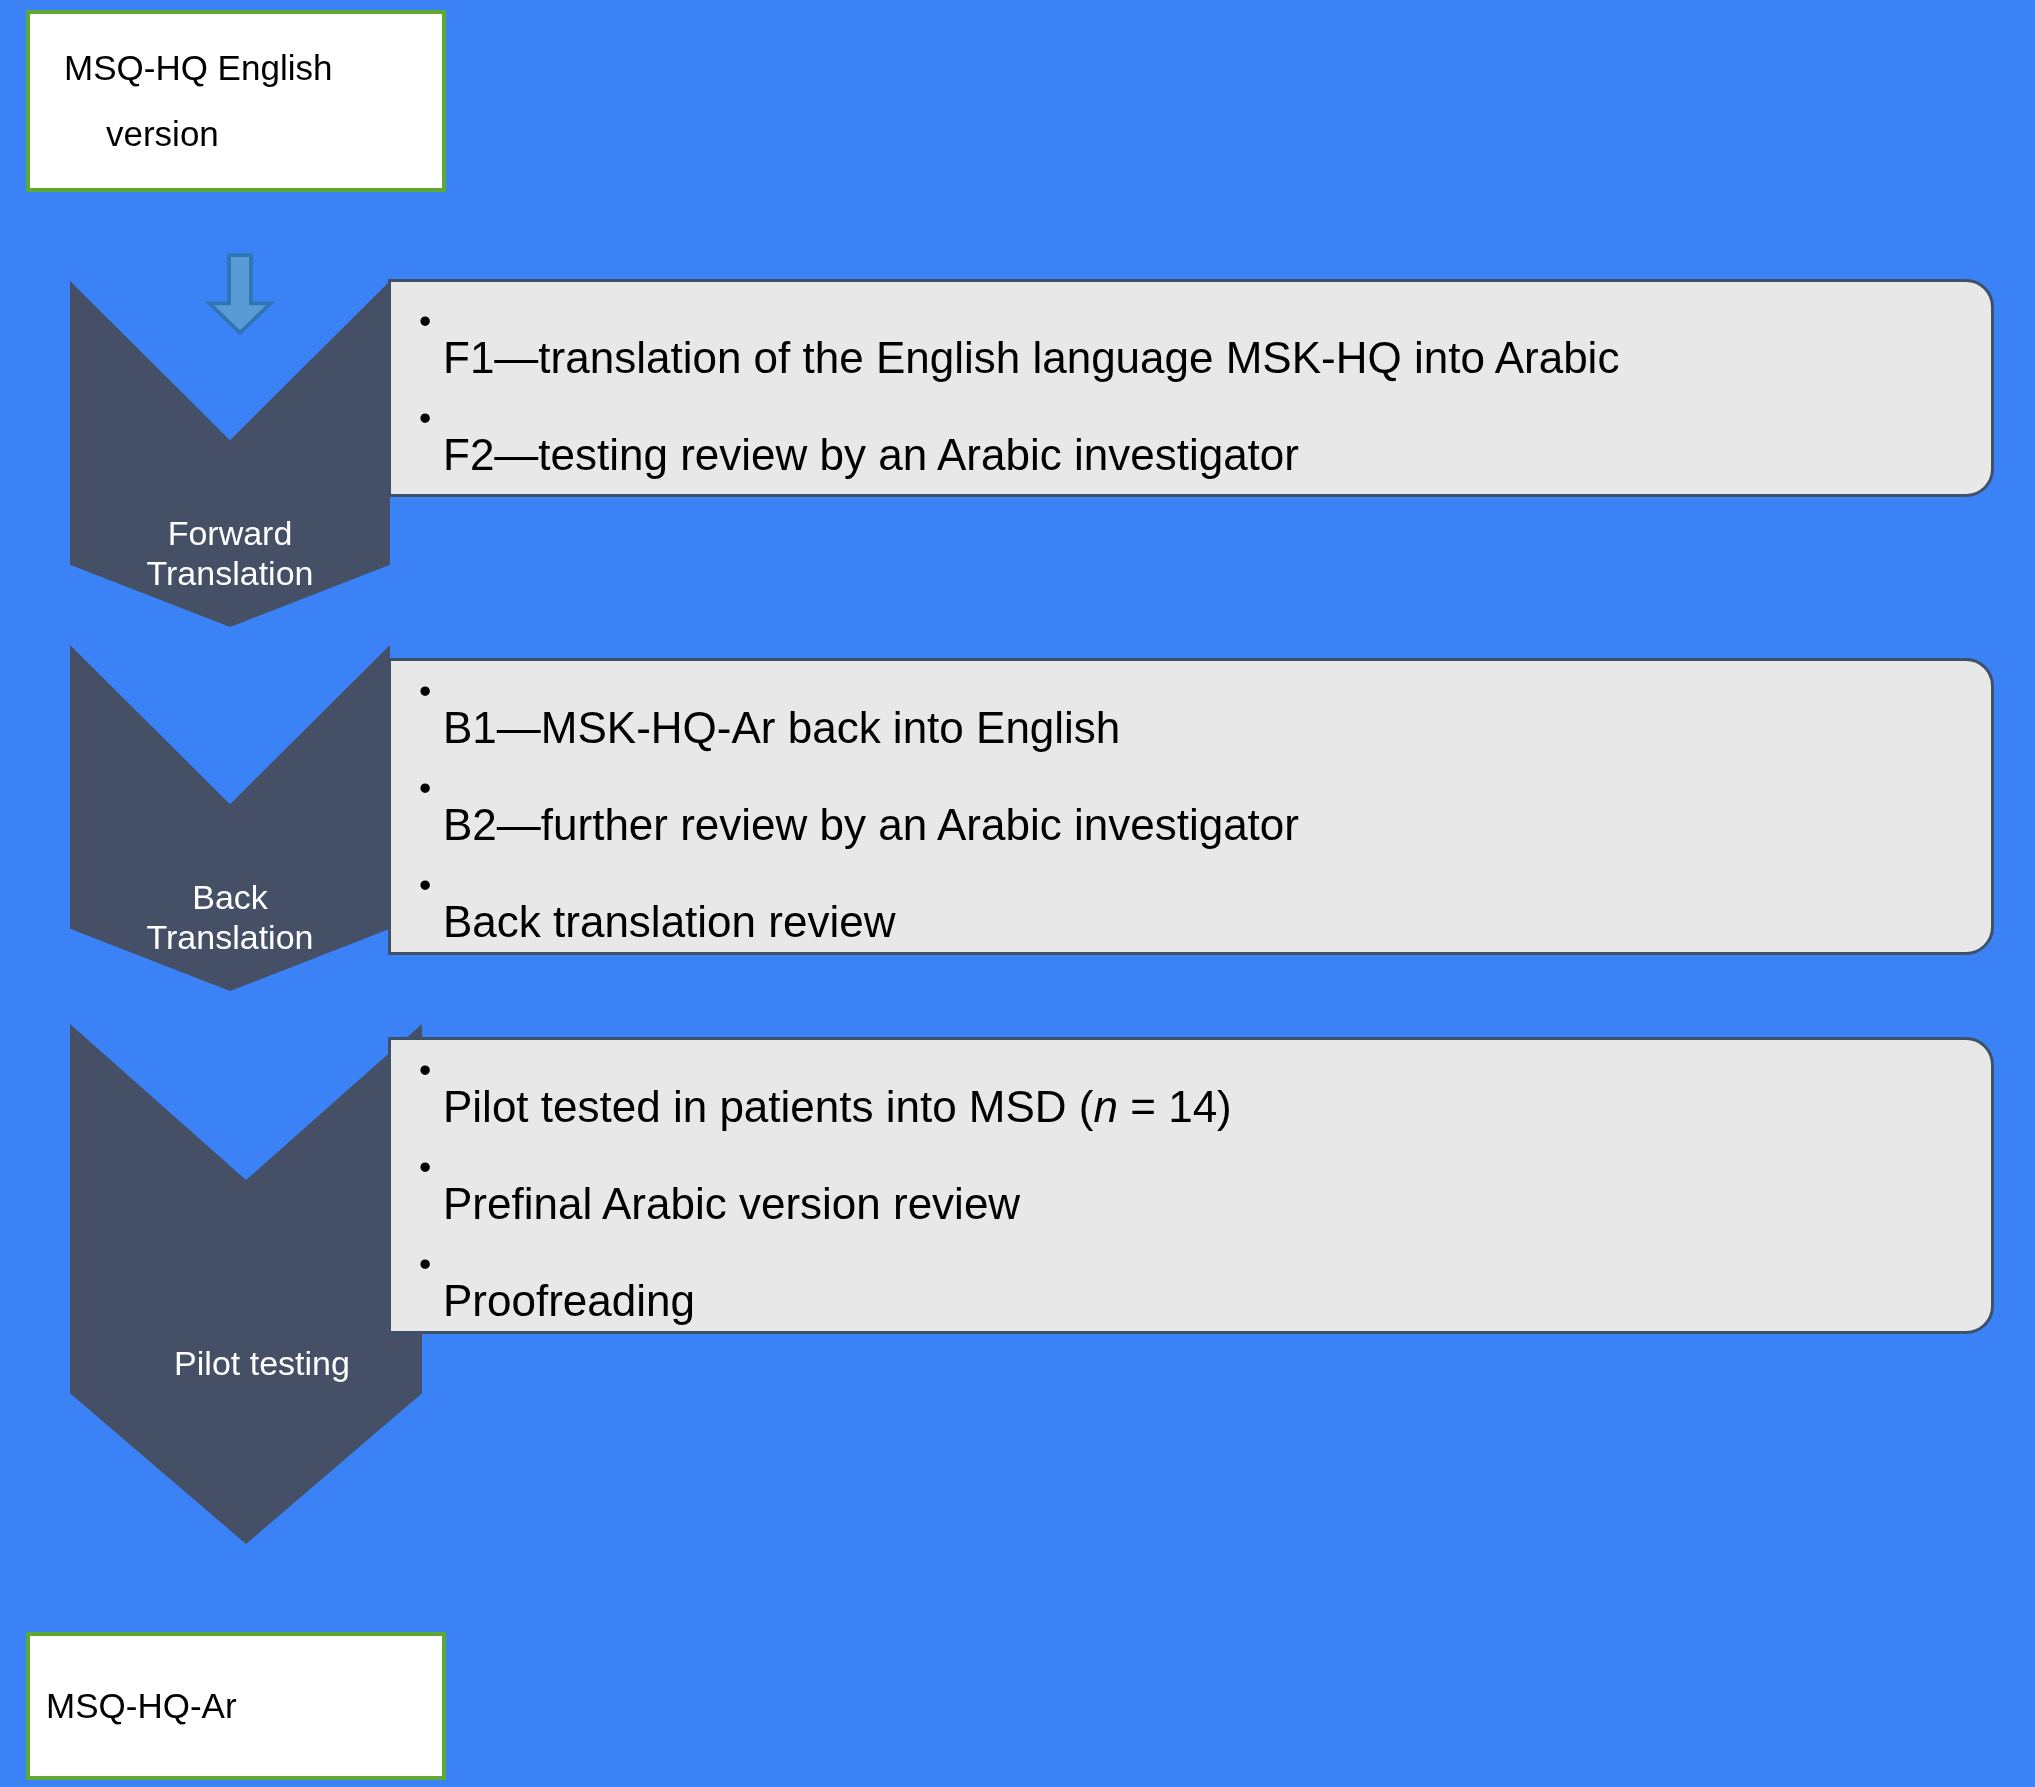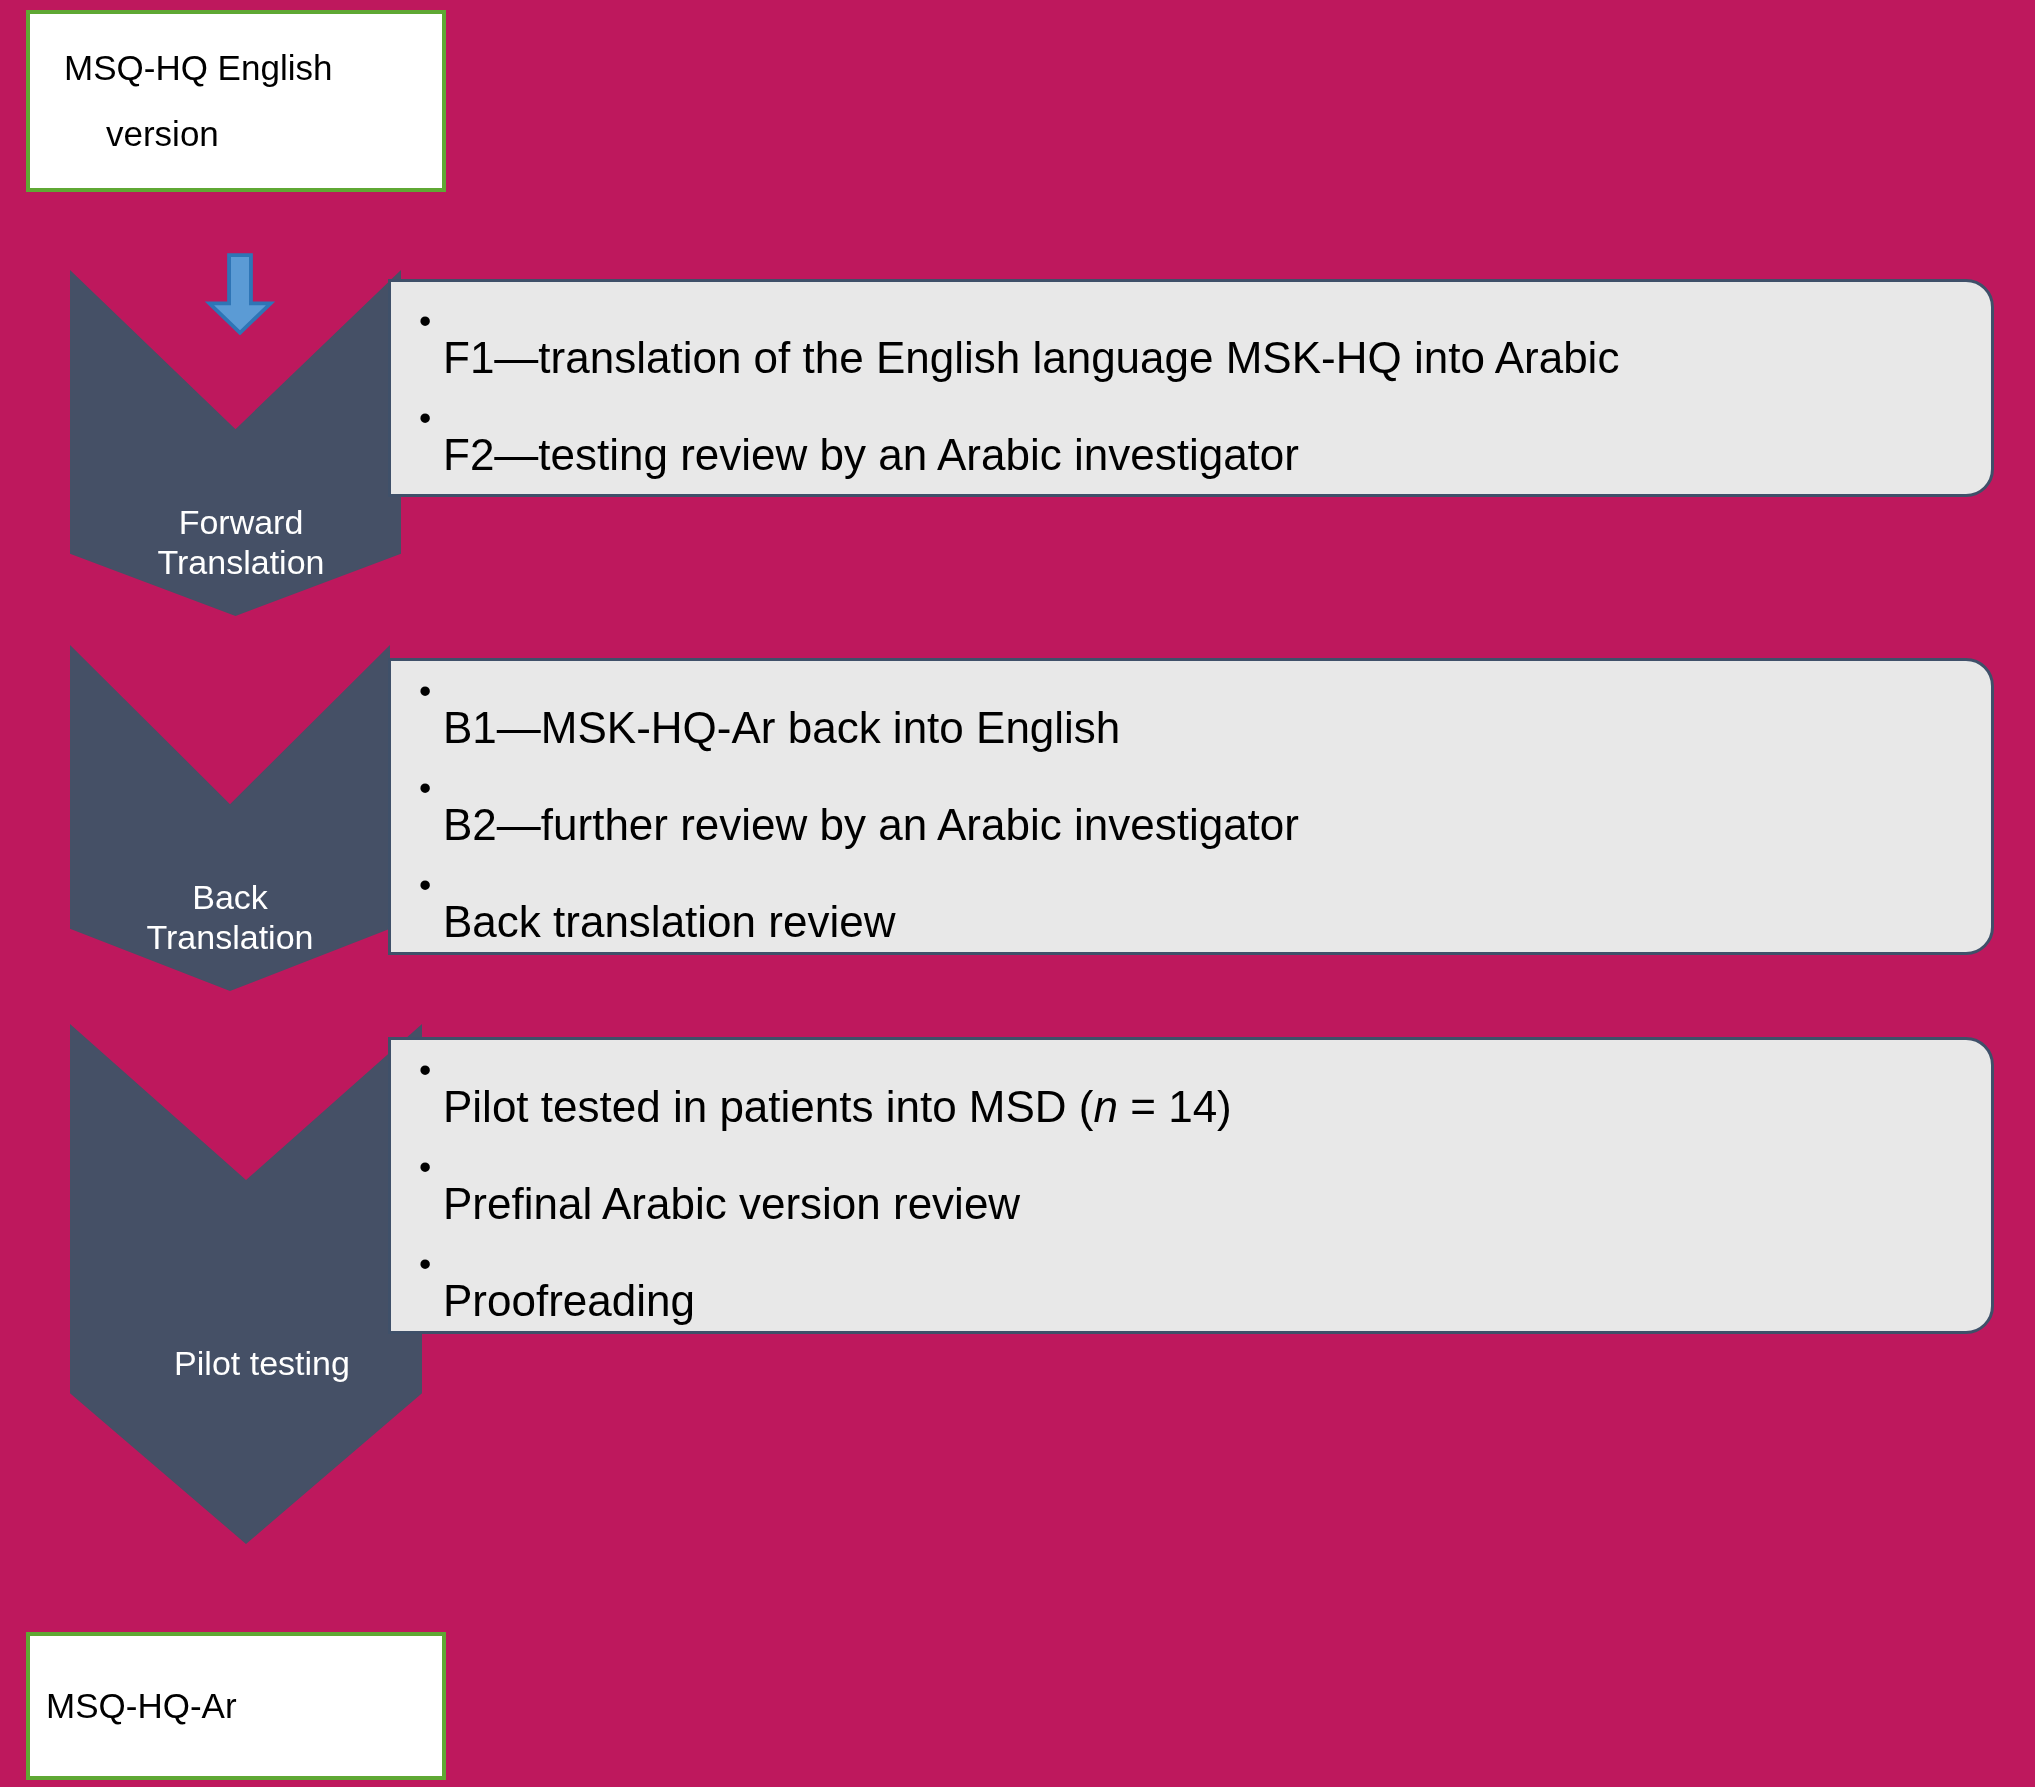"MSQ-HQ English" #canvas { background: #be185d -> #3b82f6 }
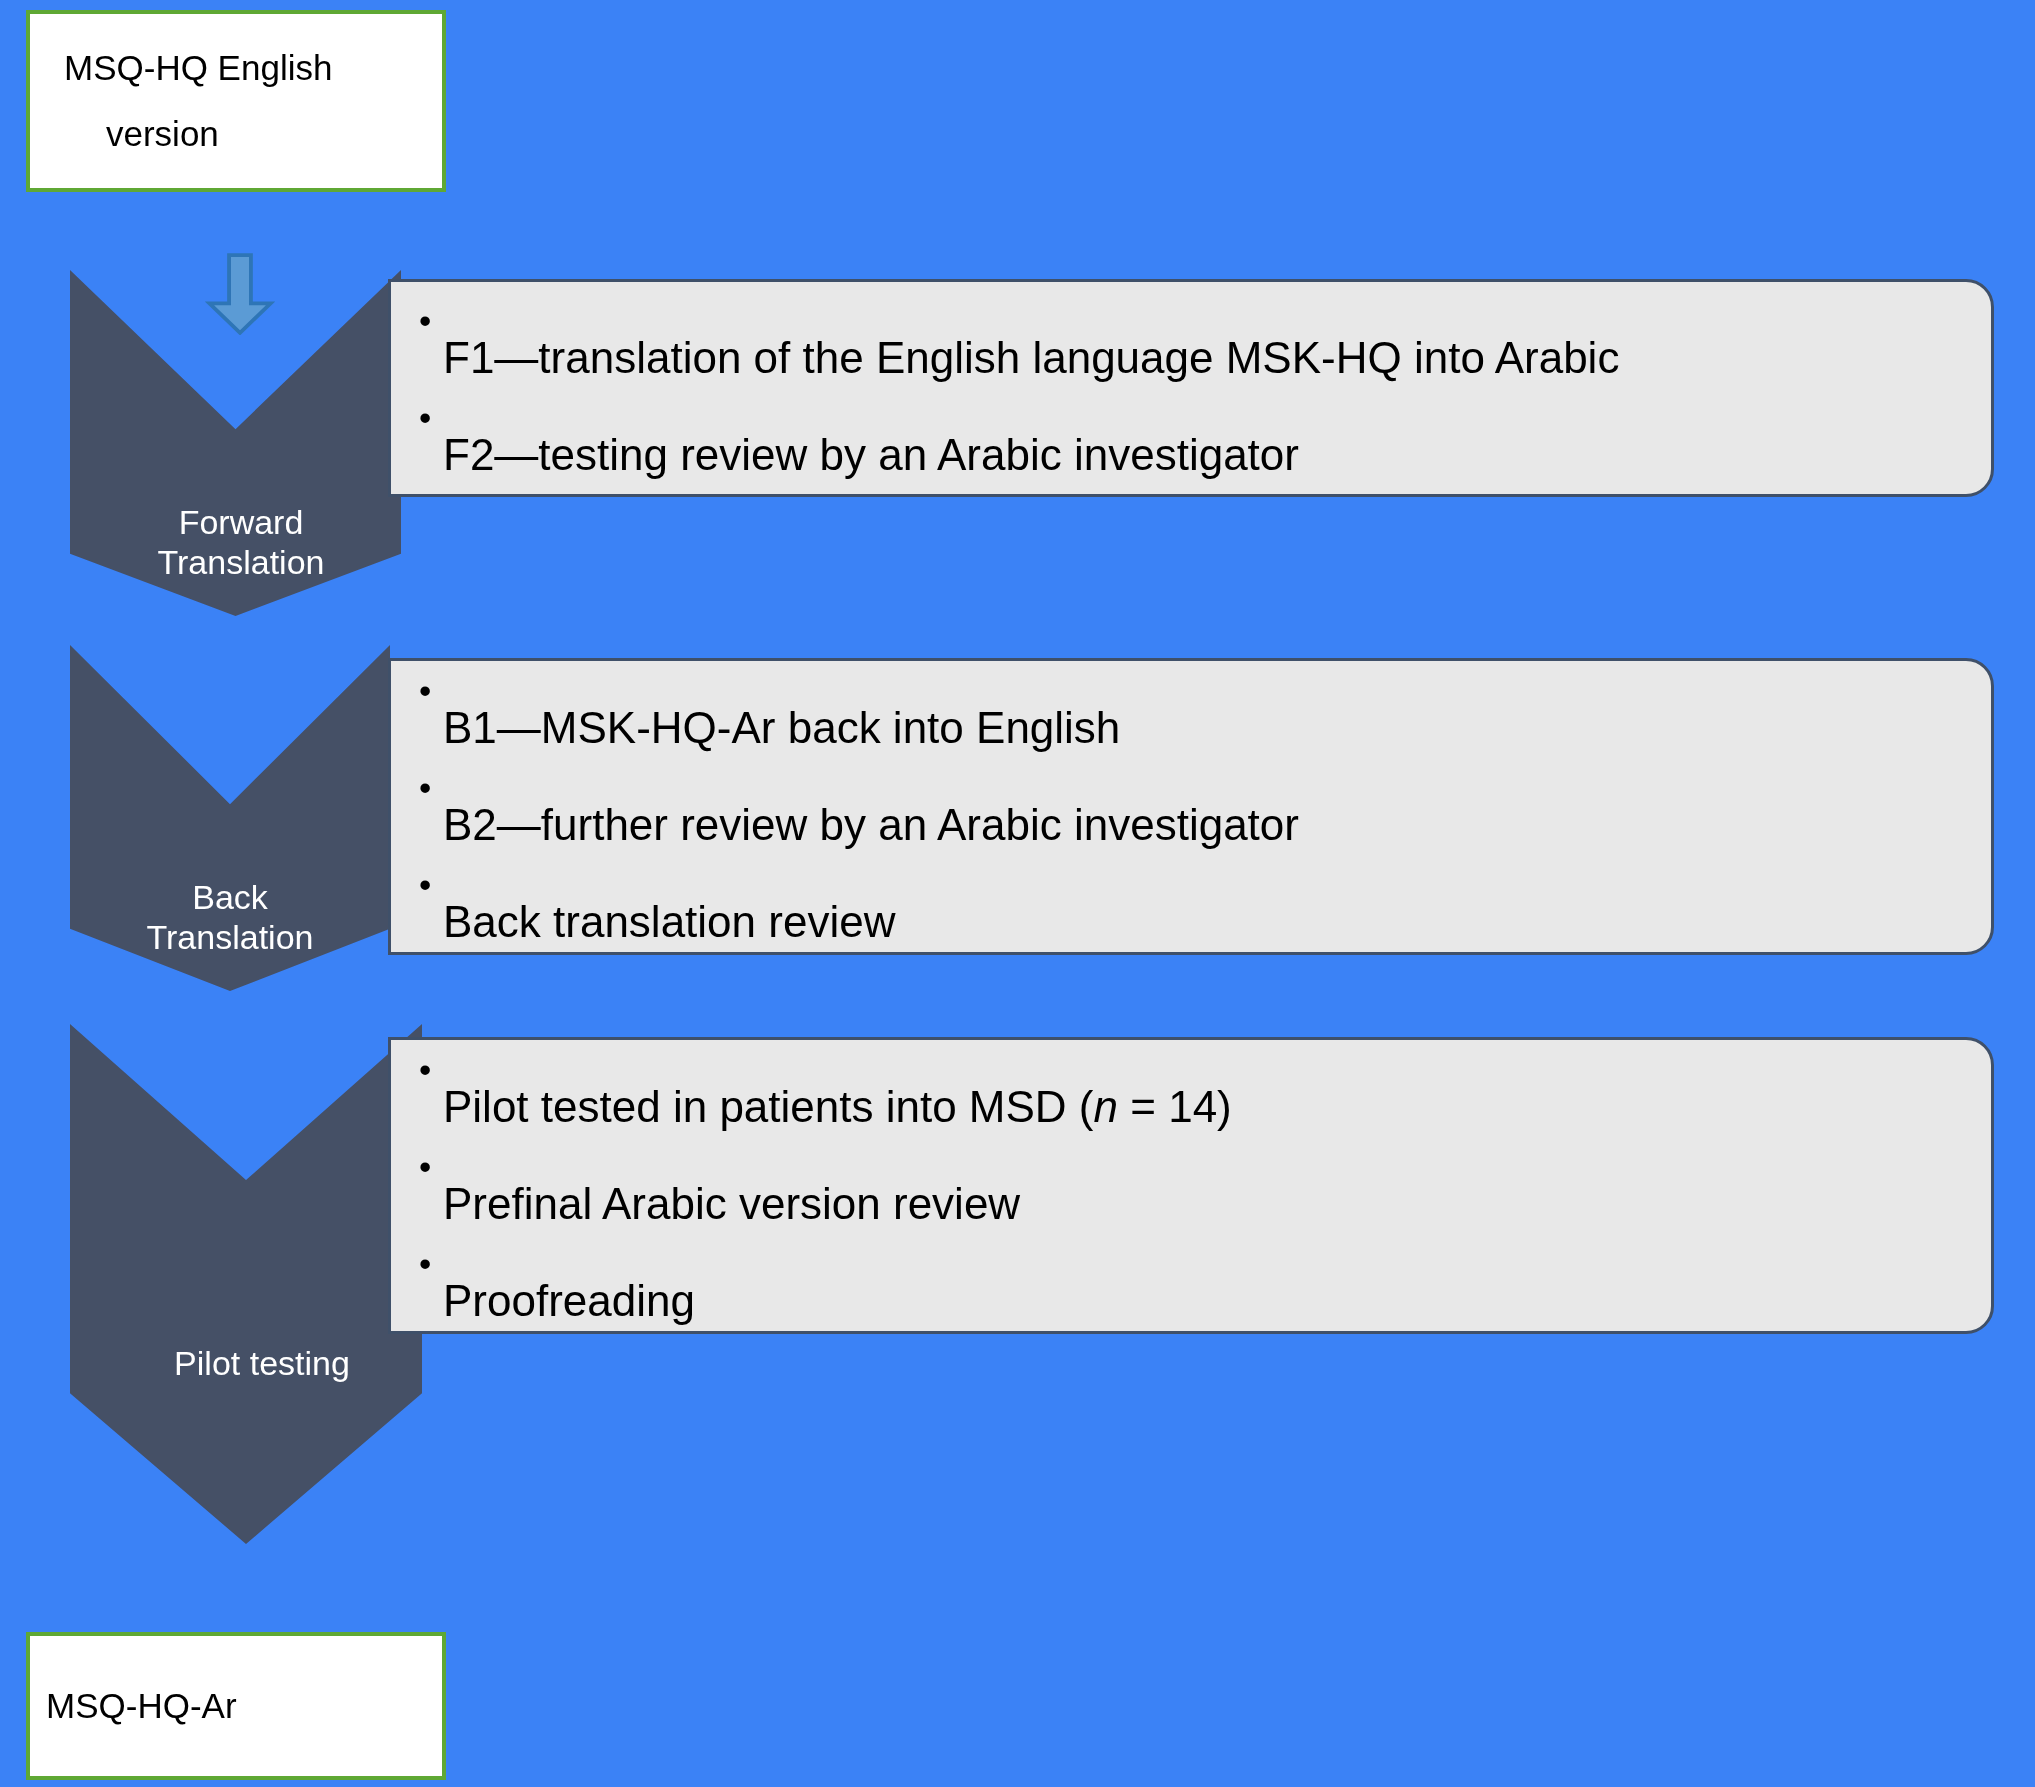"Forward" #row-1 .chevron { padding-left: 11px -> none; top: 4px -> 15px }
